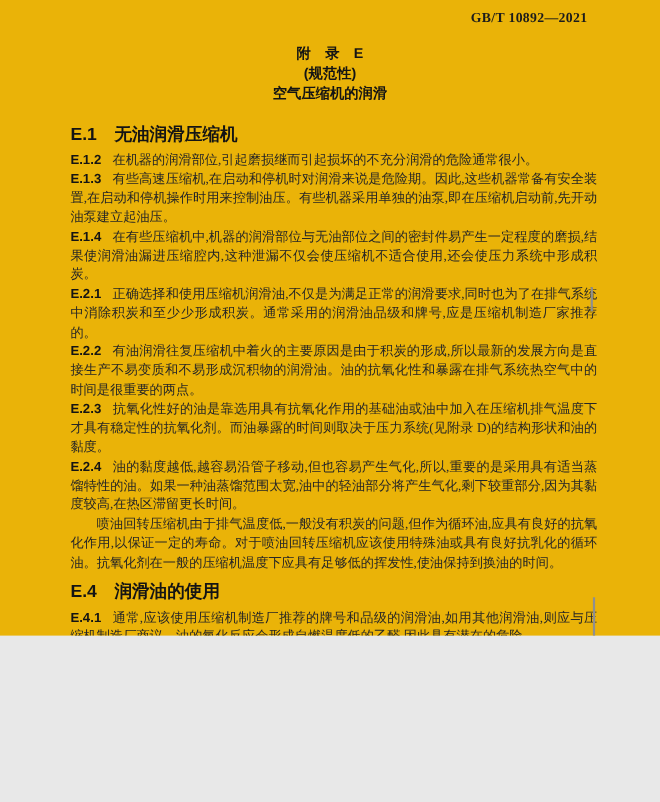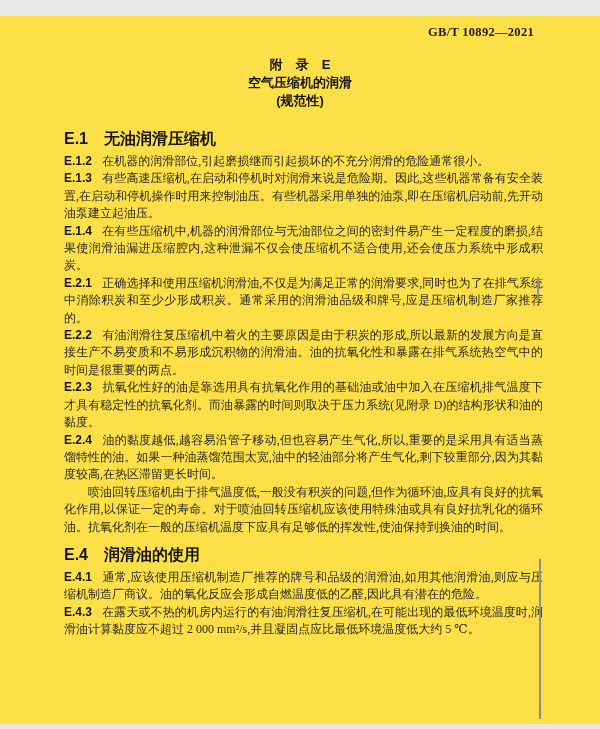"GB/T 10892—2021" .page { background: #fde047 -> #eab308; height: 708px -> 578px; margin: 16px auto -> 0 auto }
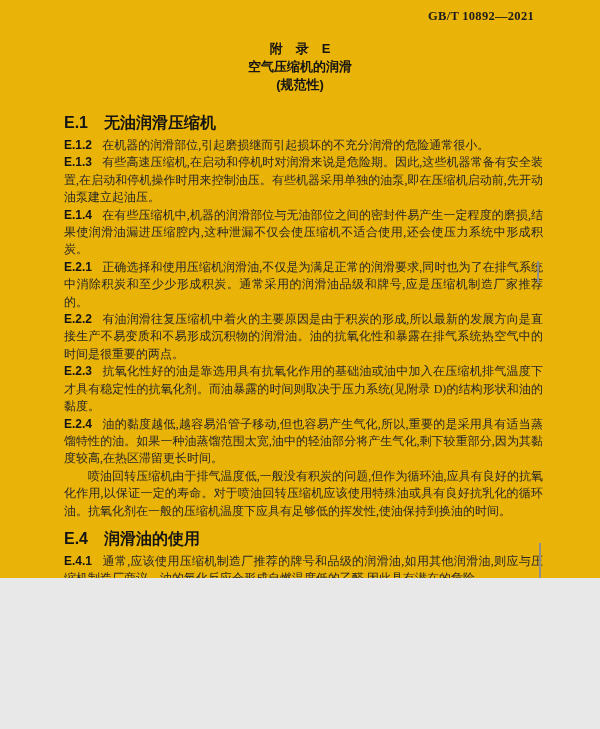"空气压缩机的润滑" div.t-line { order: before "(规范性)" -> after "(规范性)" }
